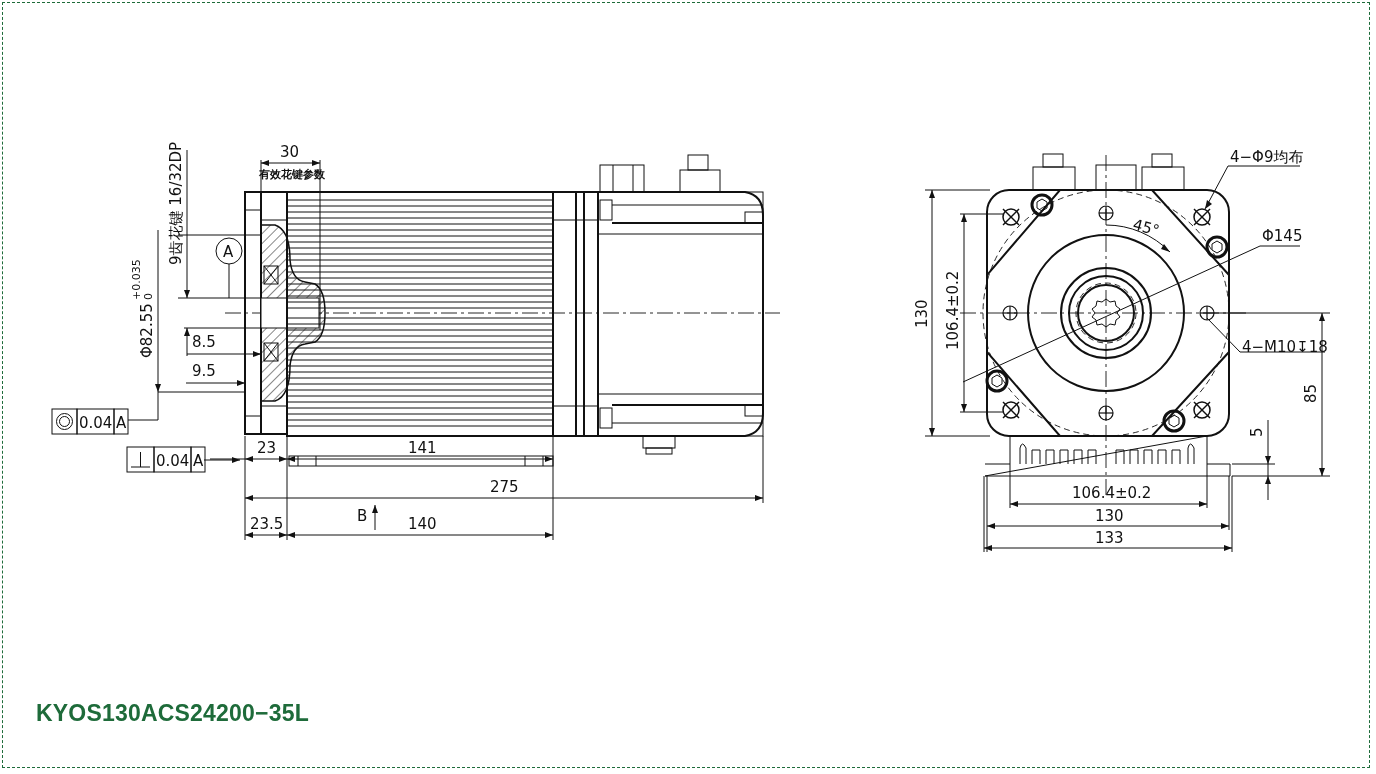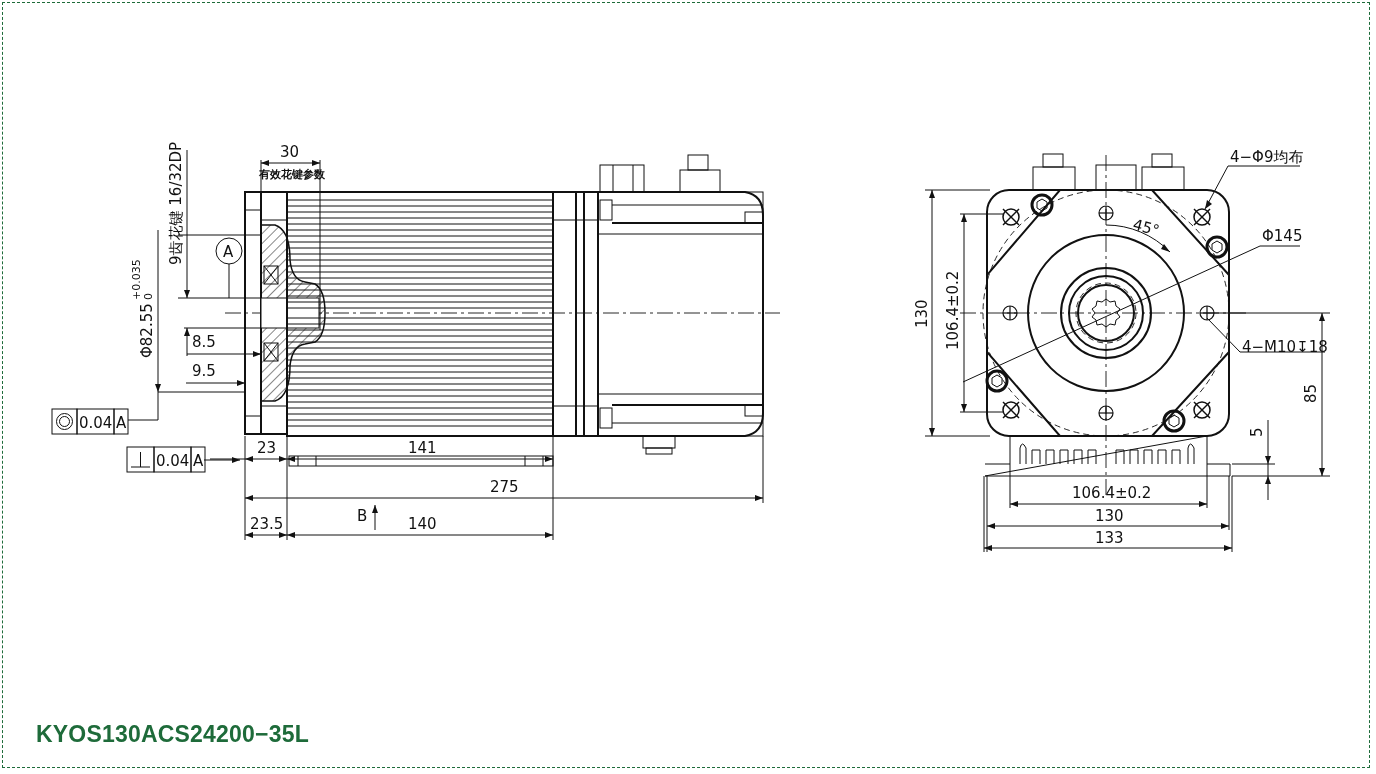"KYOS130ACS24200−35L" .model { top: 721px -> 700px }
